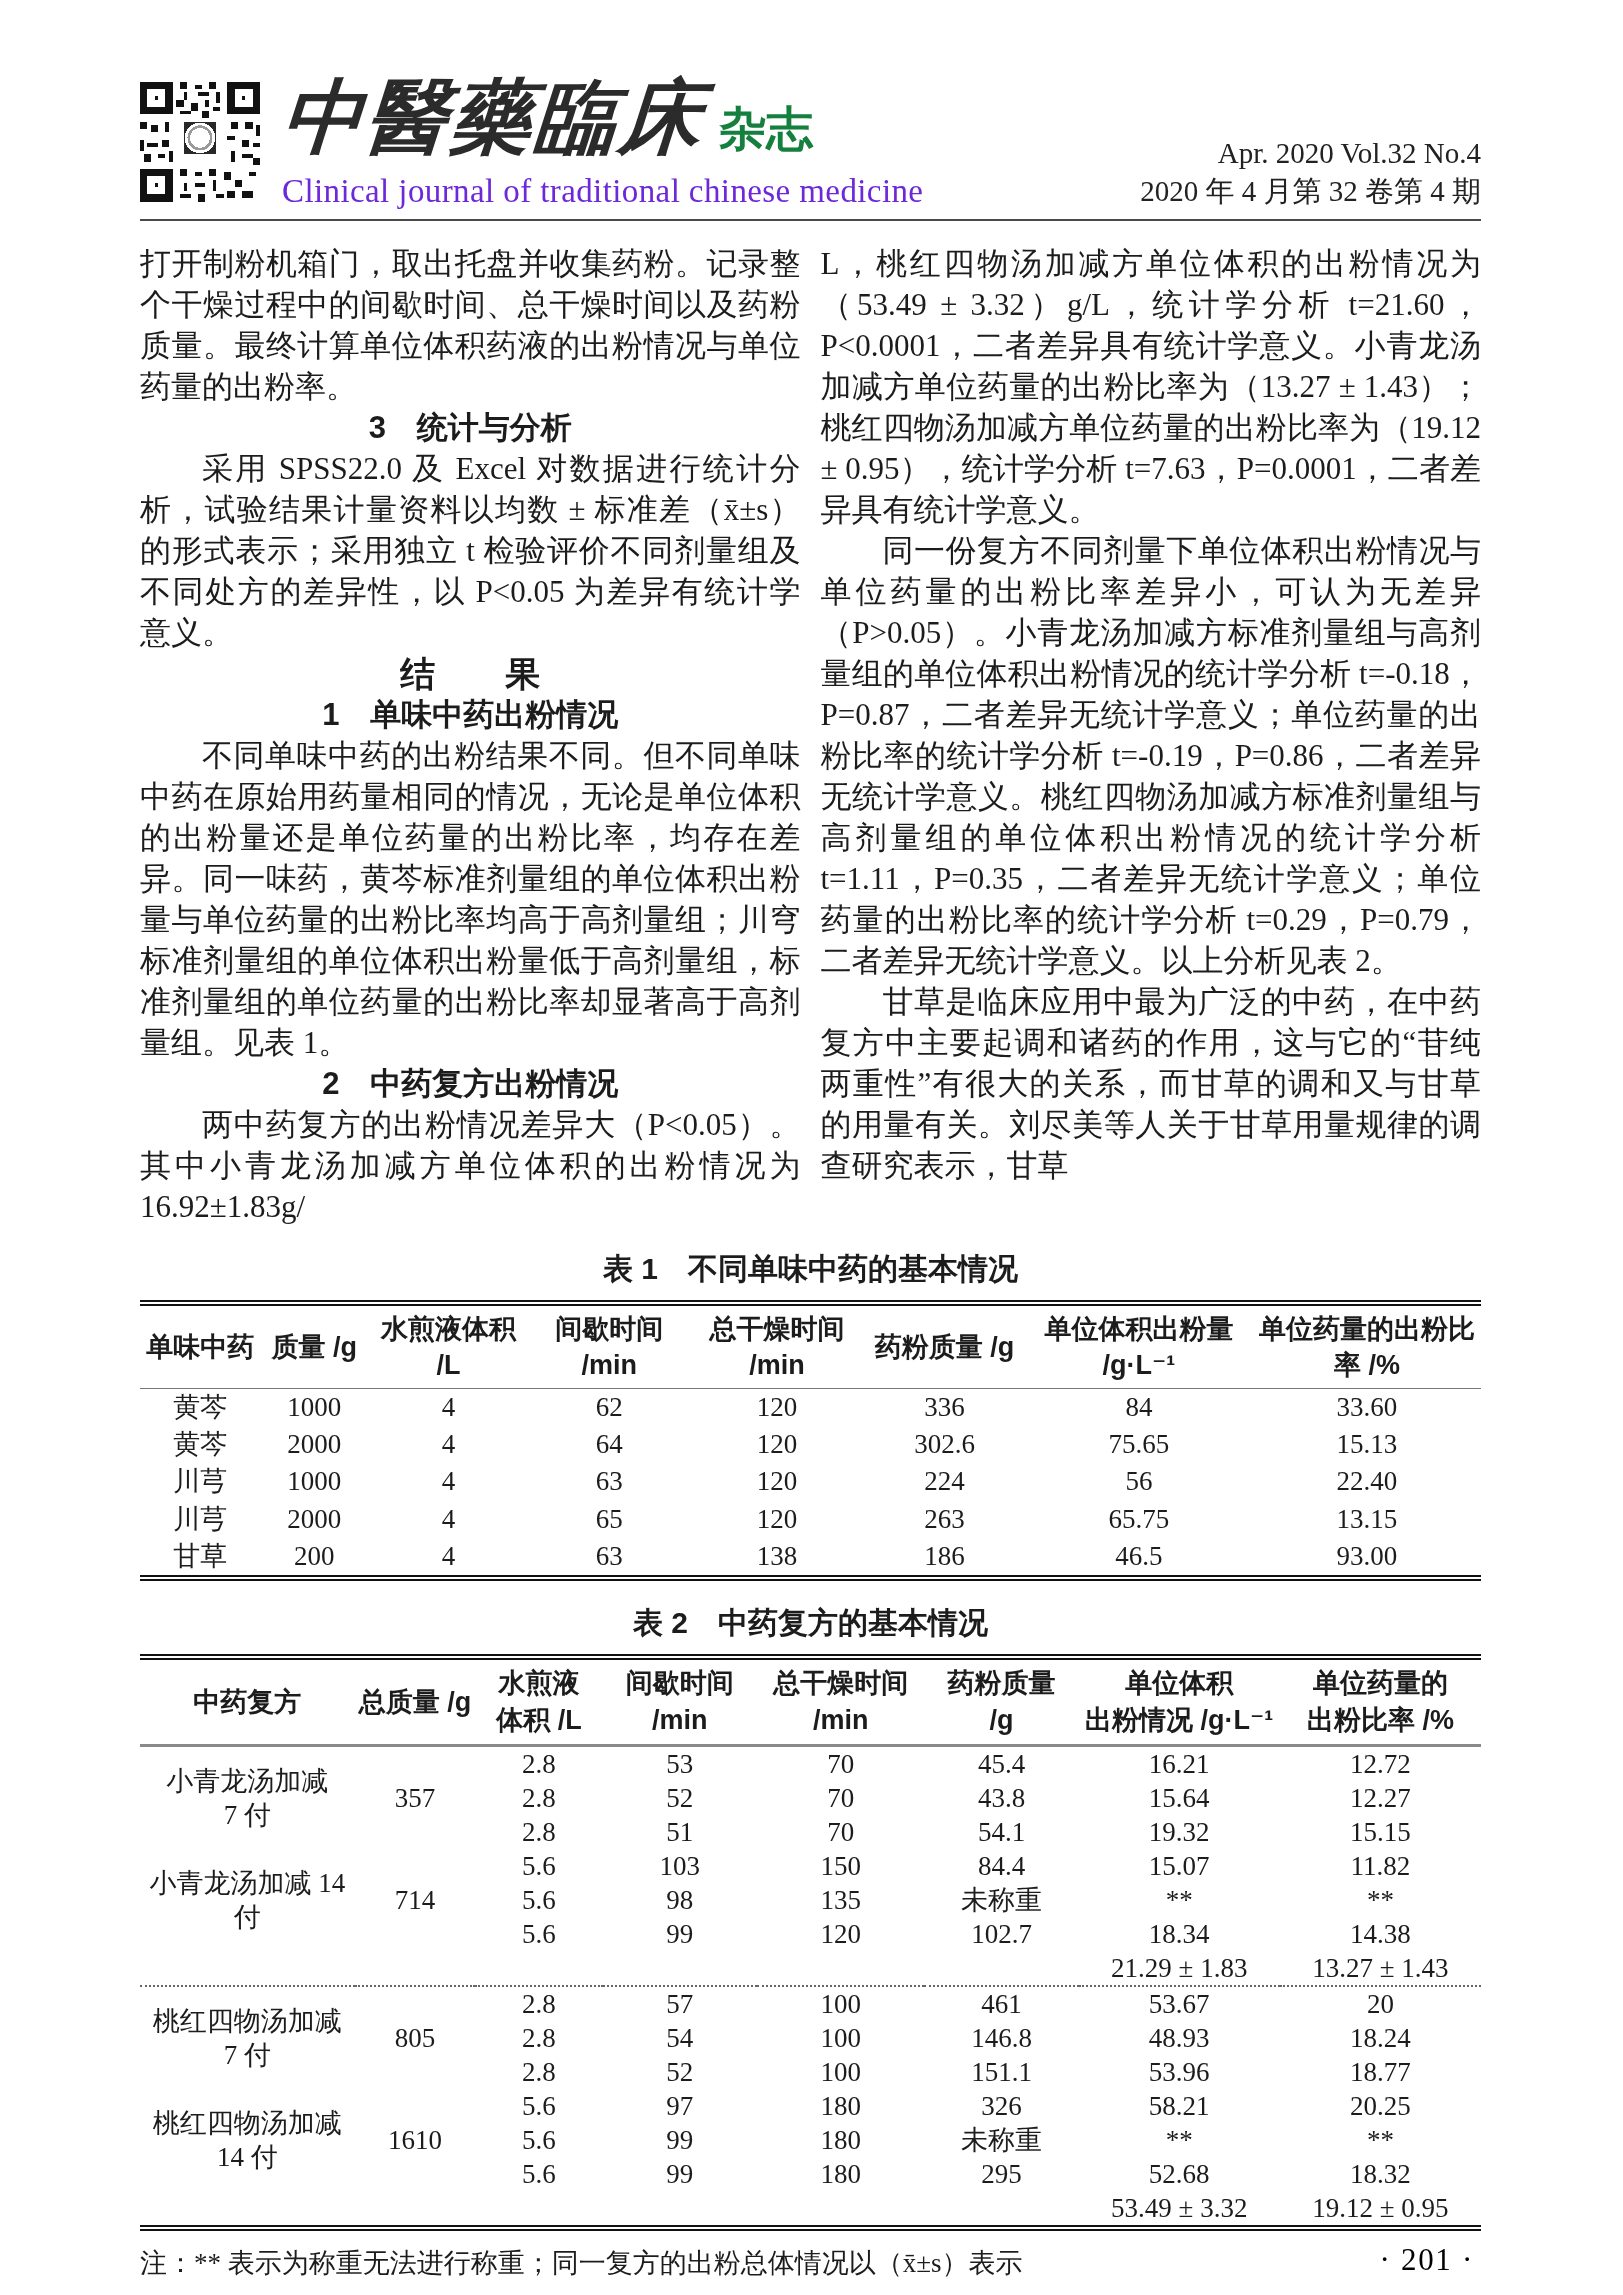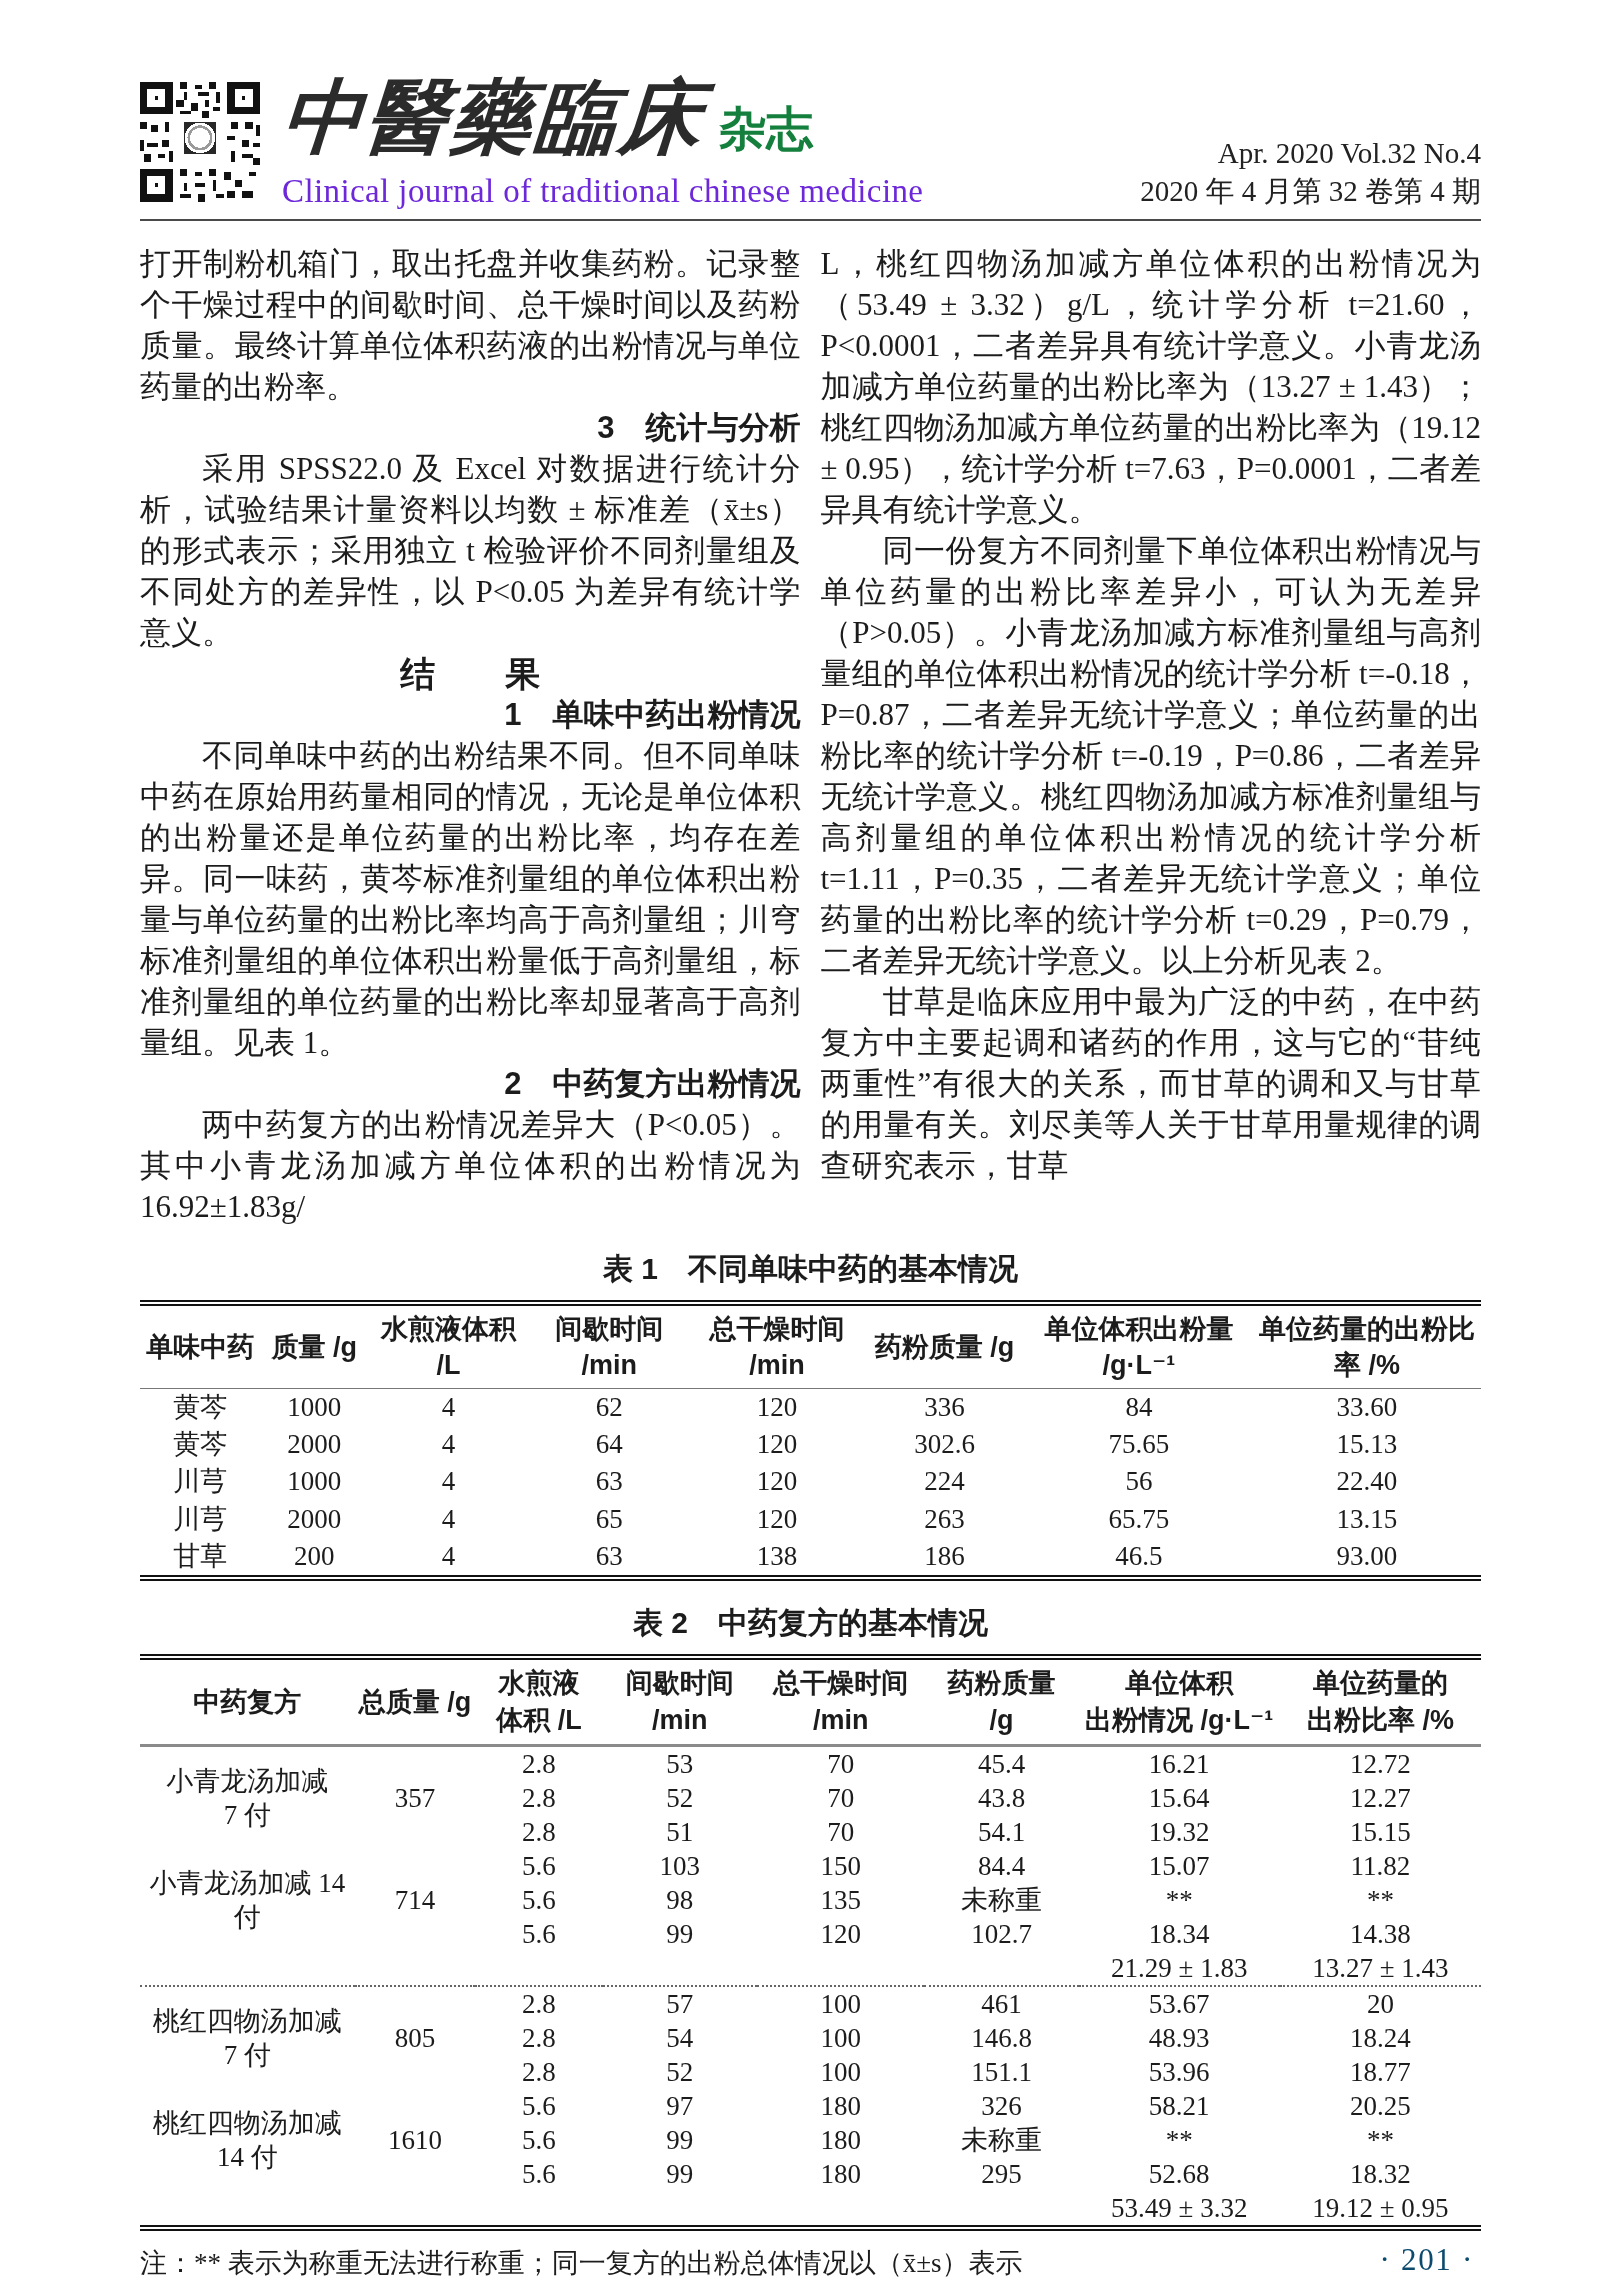"3 统计与分析" .h-num { text-align: right -> center }
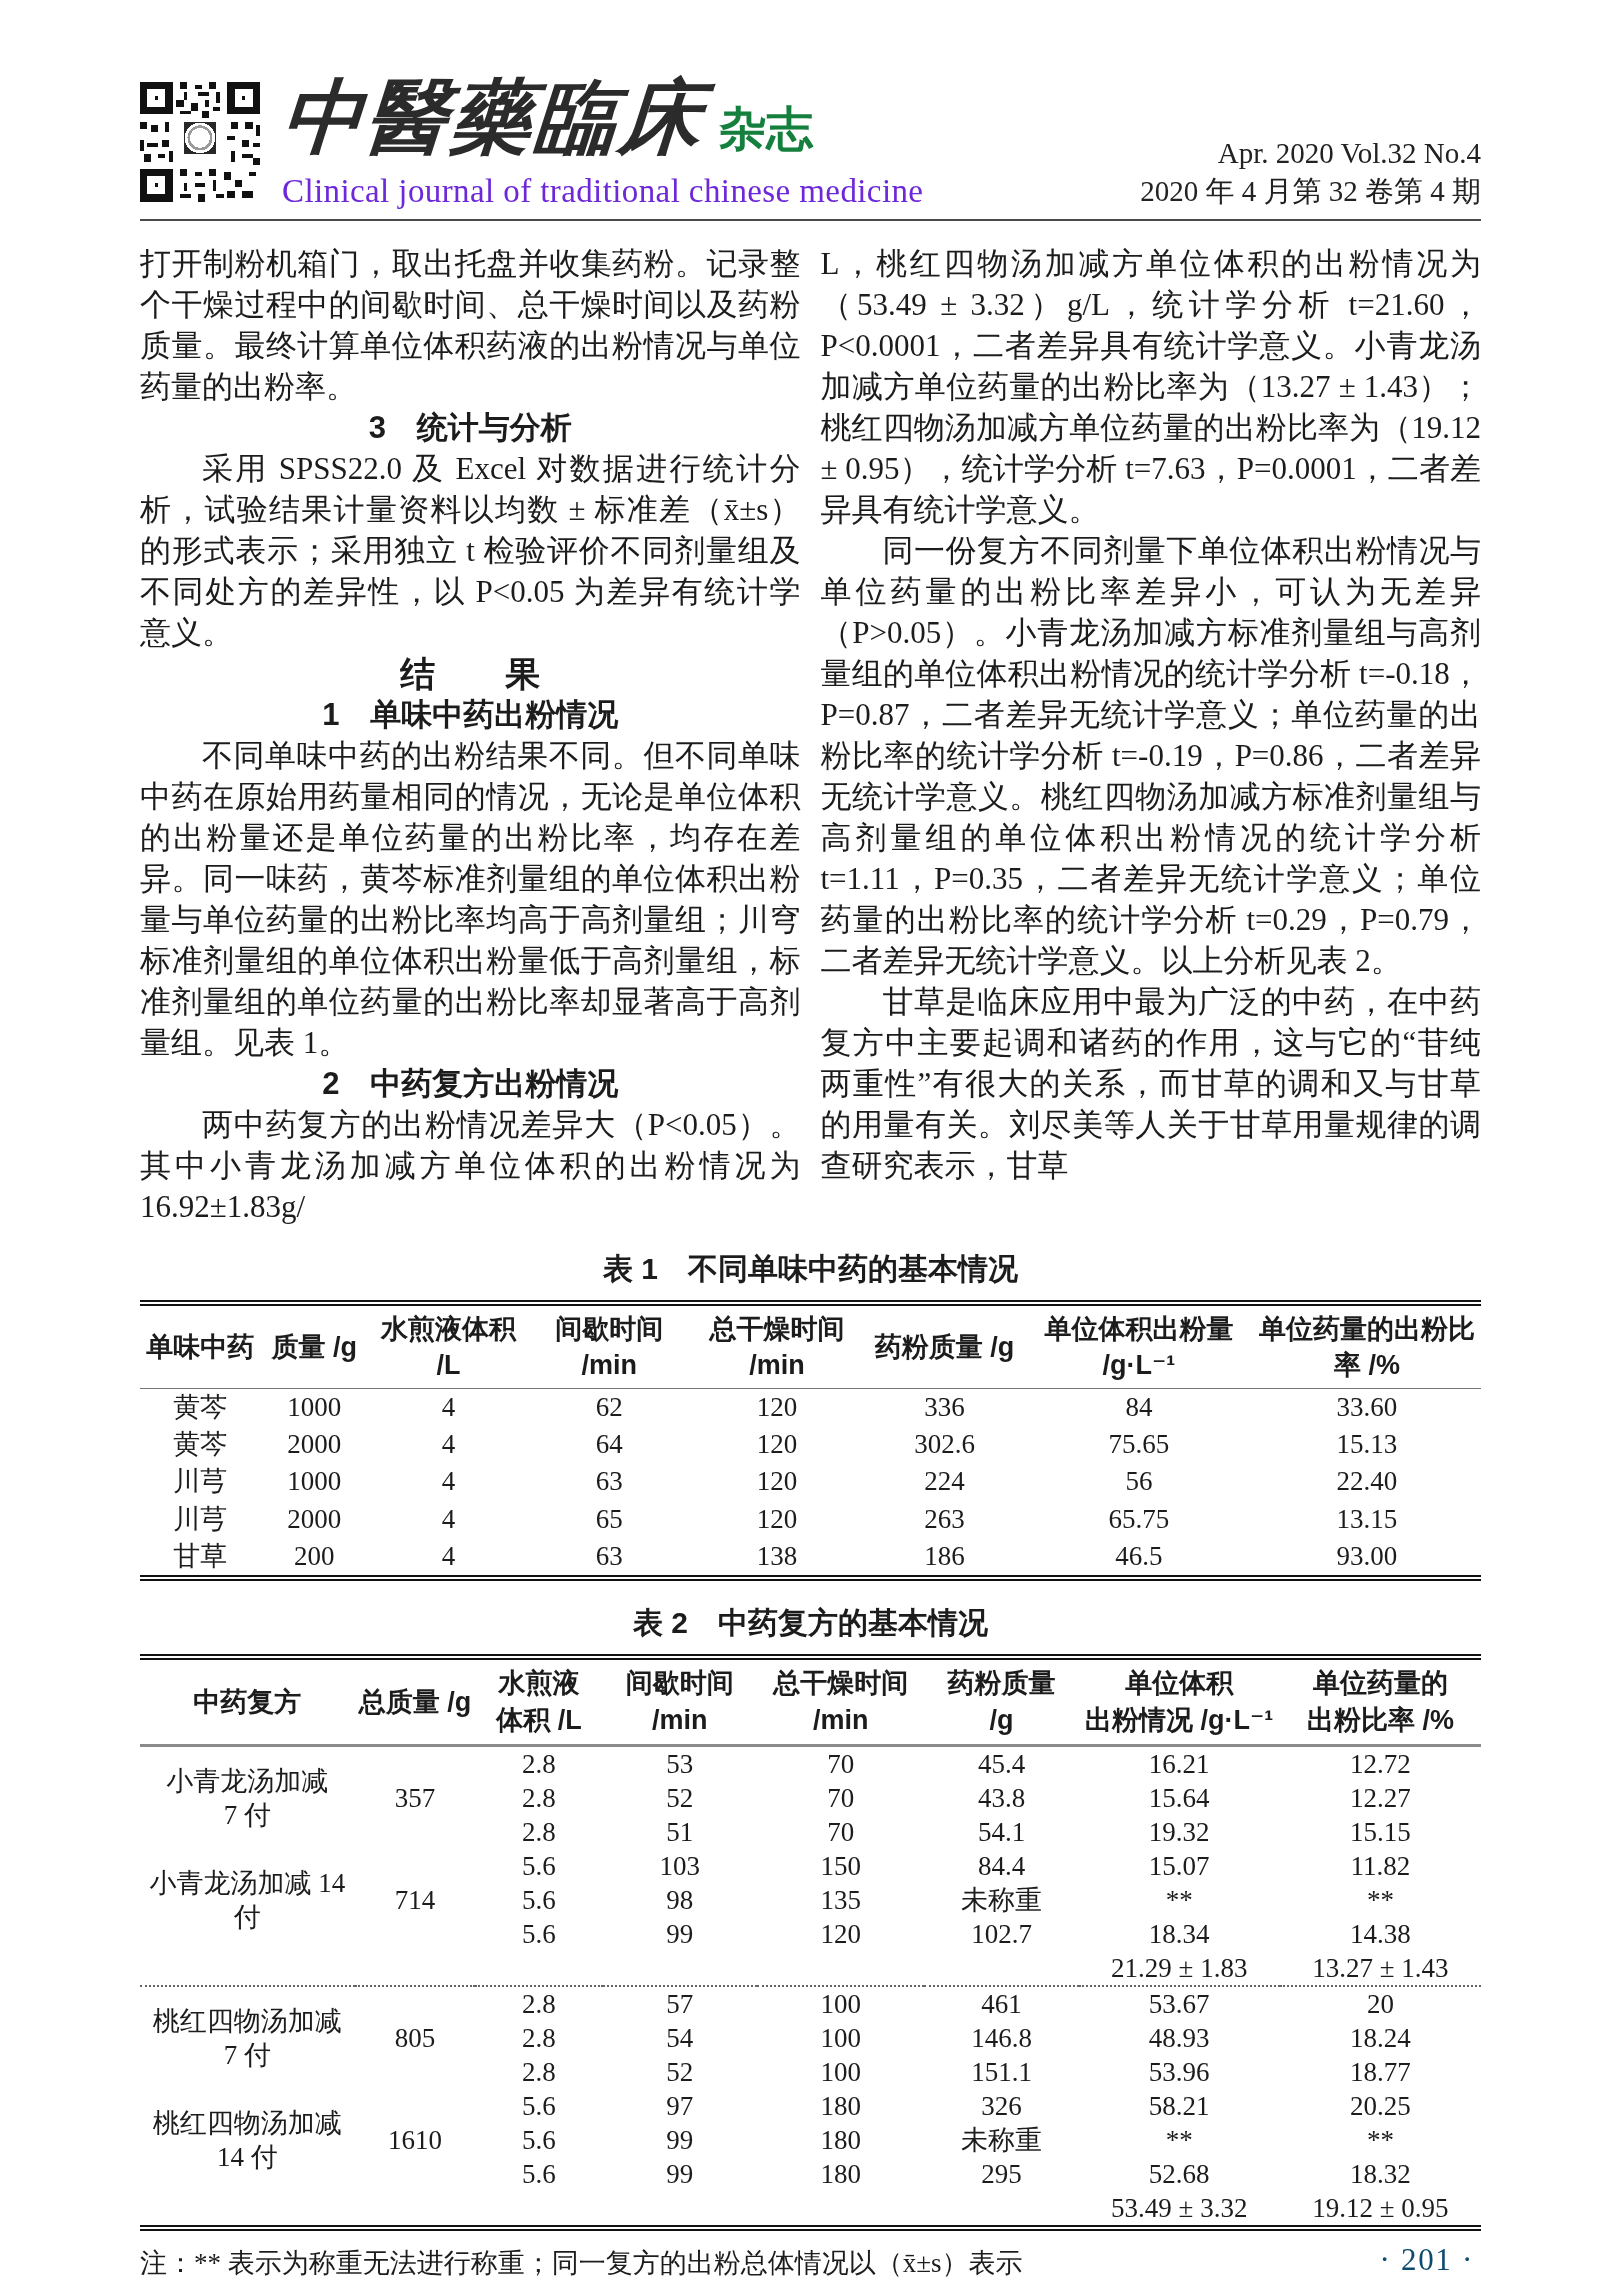"· 201 ·" .pagenum { color: #0c4a6e -> #000000 }
